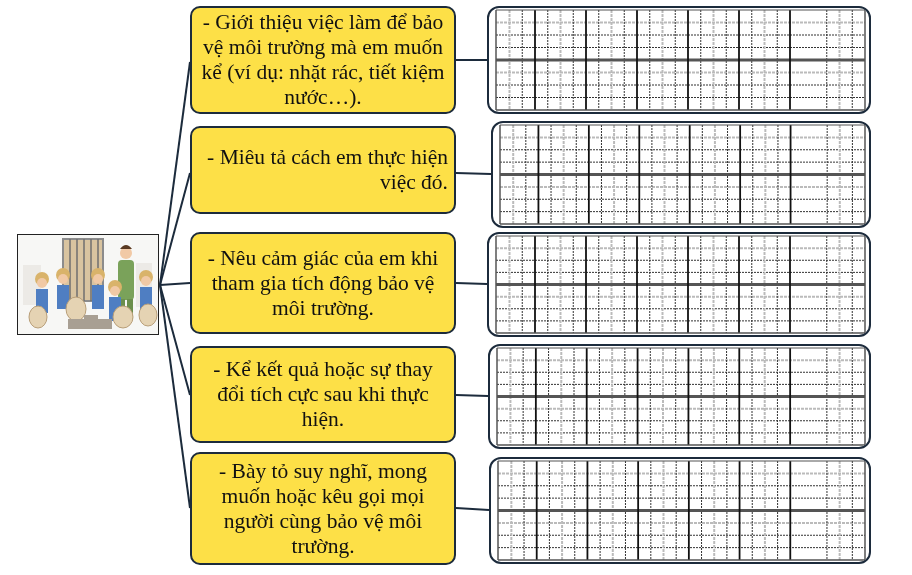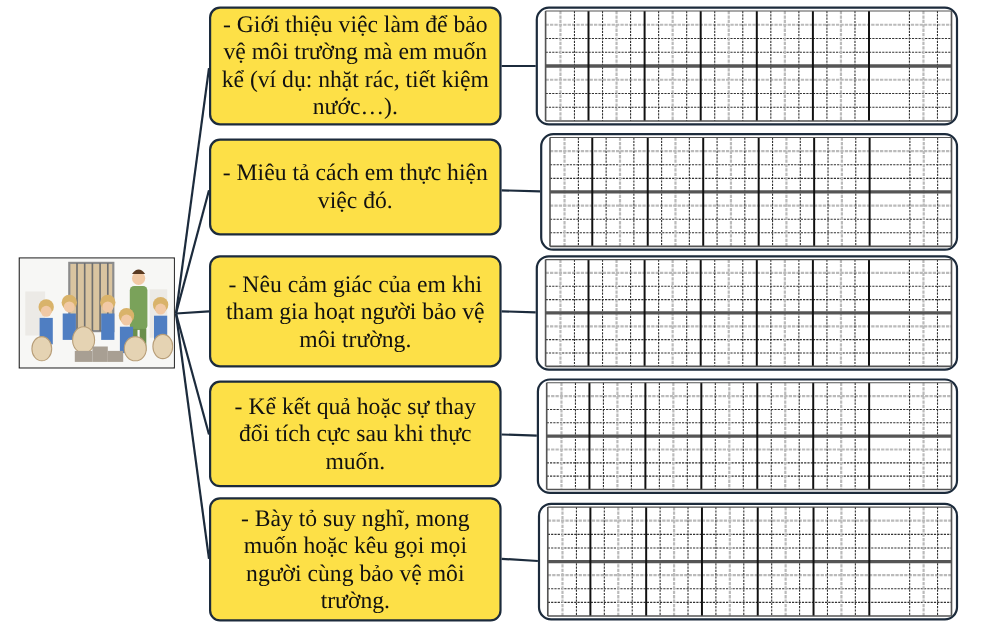"- Miêu tả cách em" div.abs { text-align: none -> right }
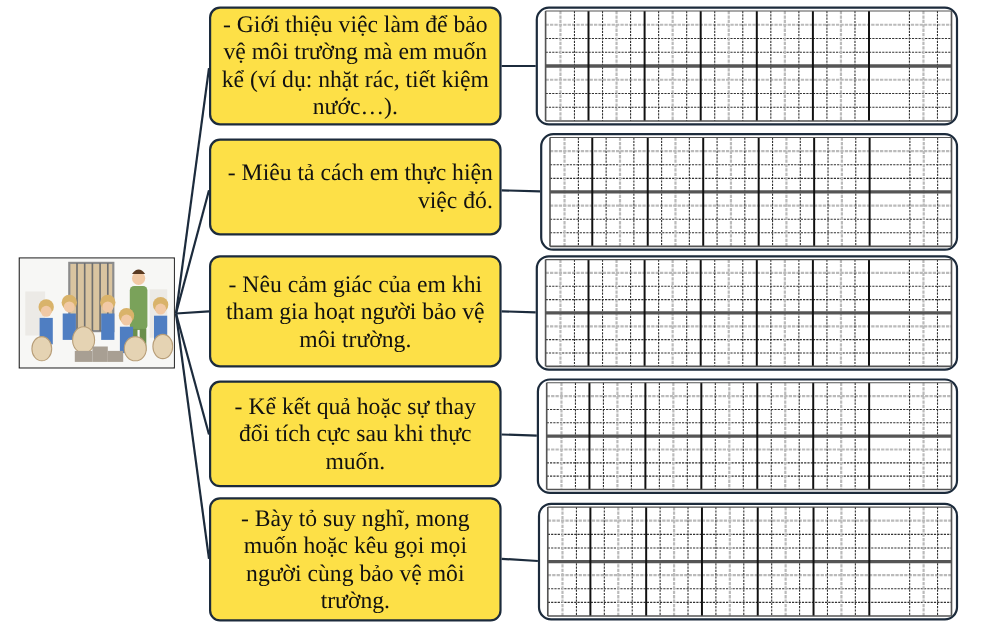"- Nêu cảm giác của" span { text: hoạt người -> tích động }
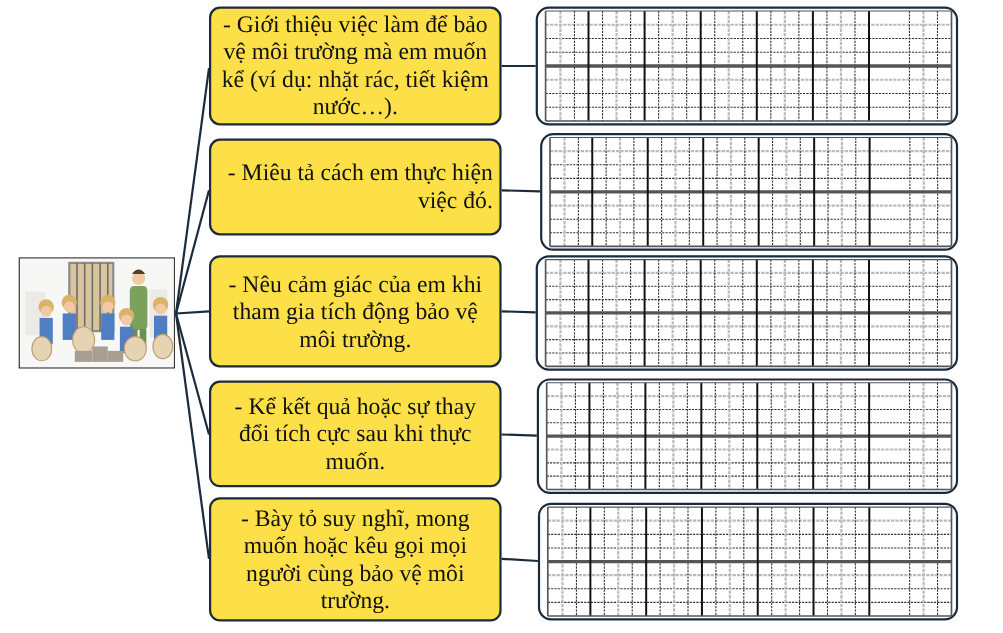"- Kể kết quả hoặc" span { text: muốn -> hiện }
